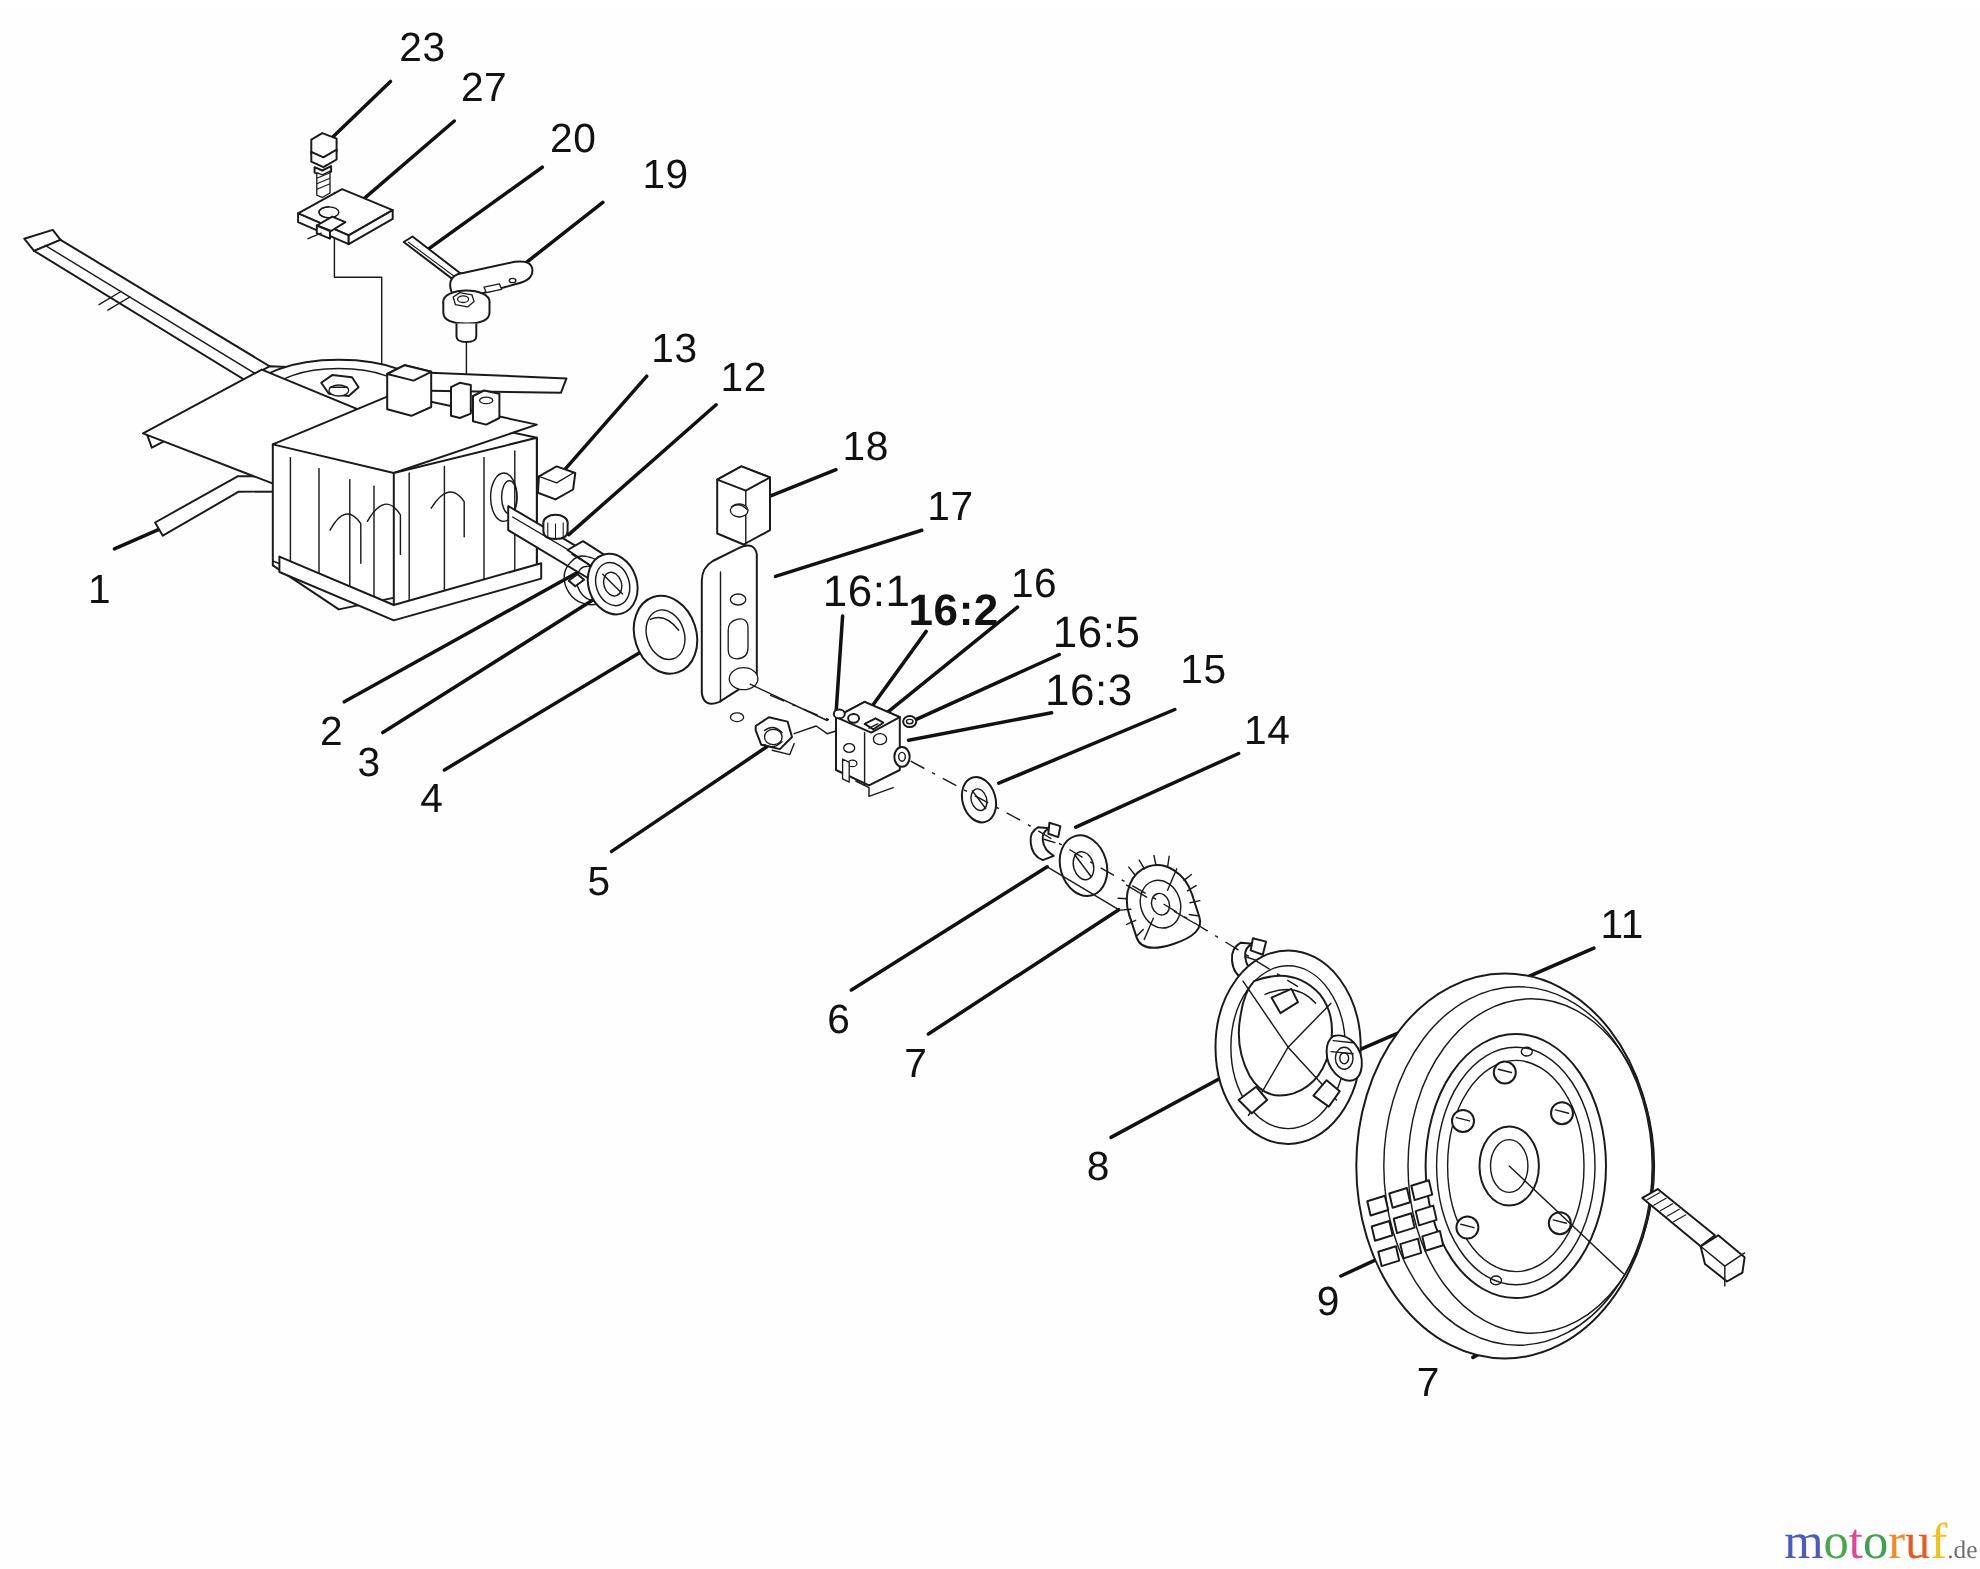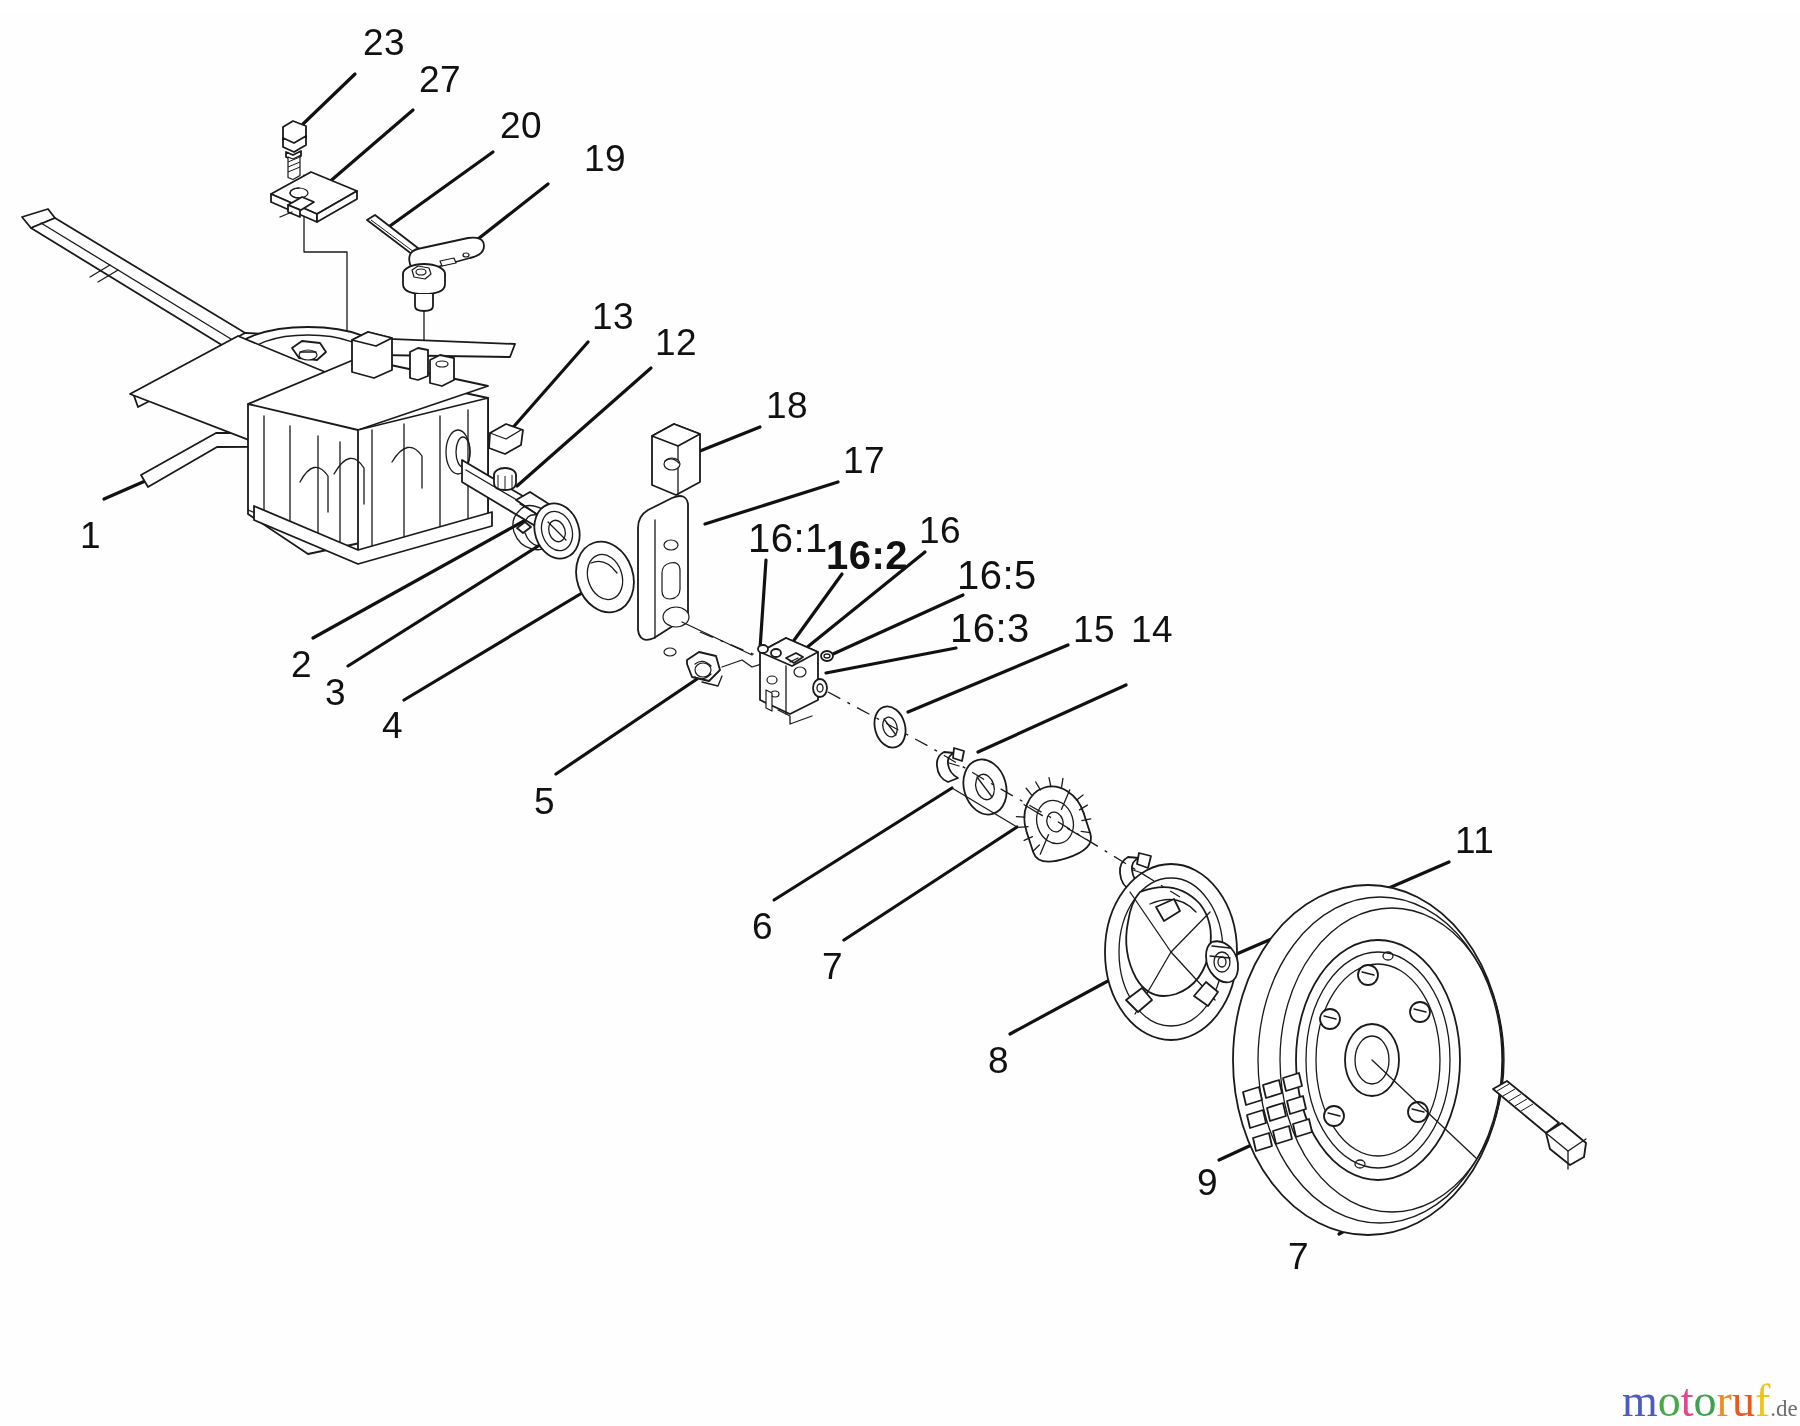"15" div.callout { top: 599px -> 578px }
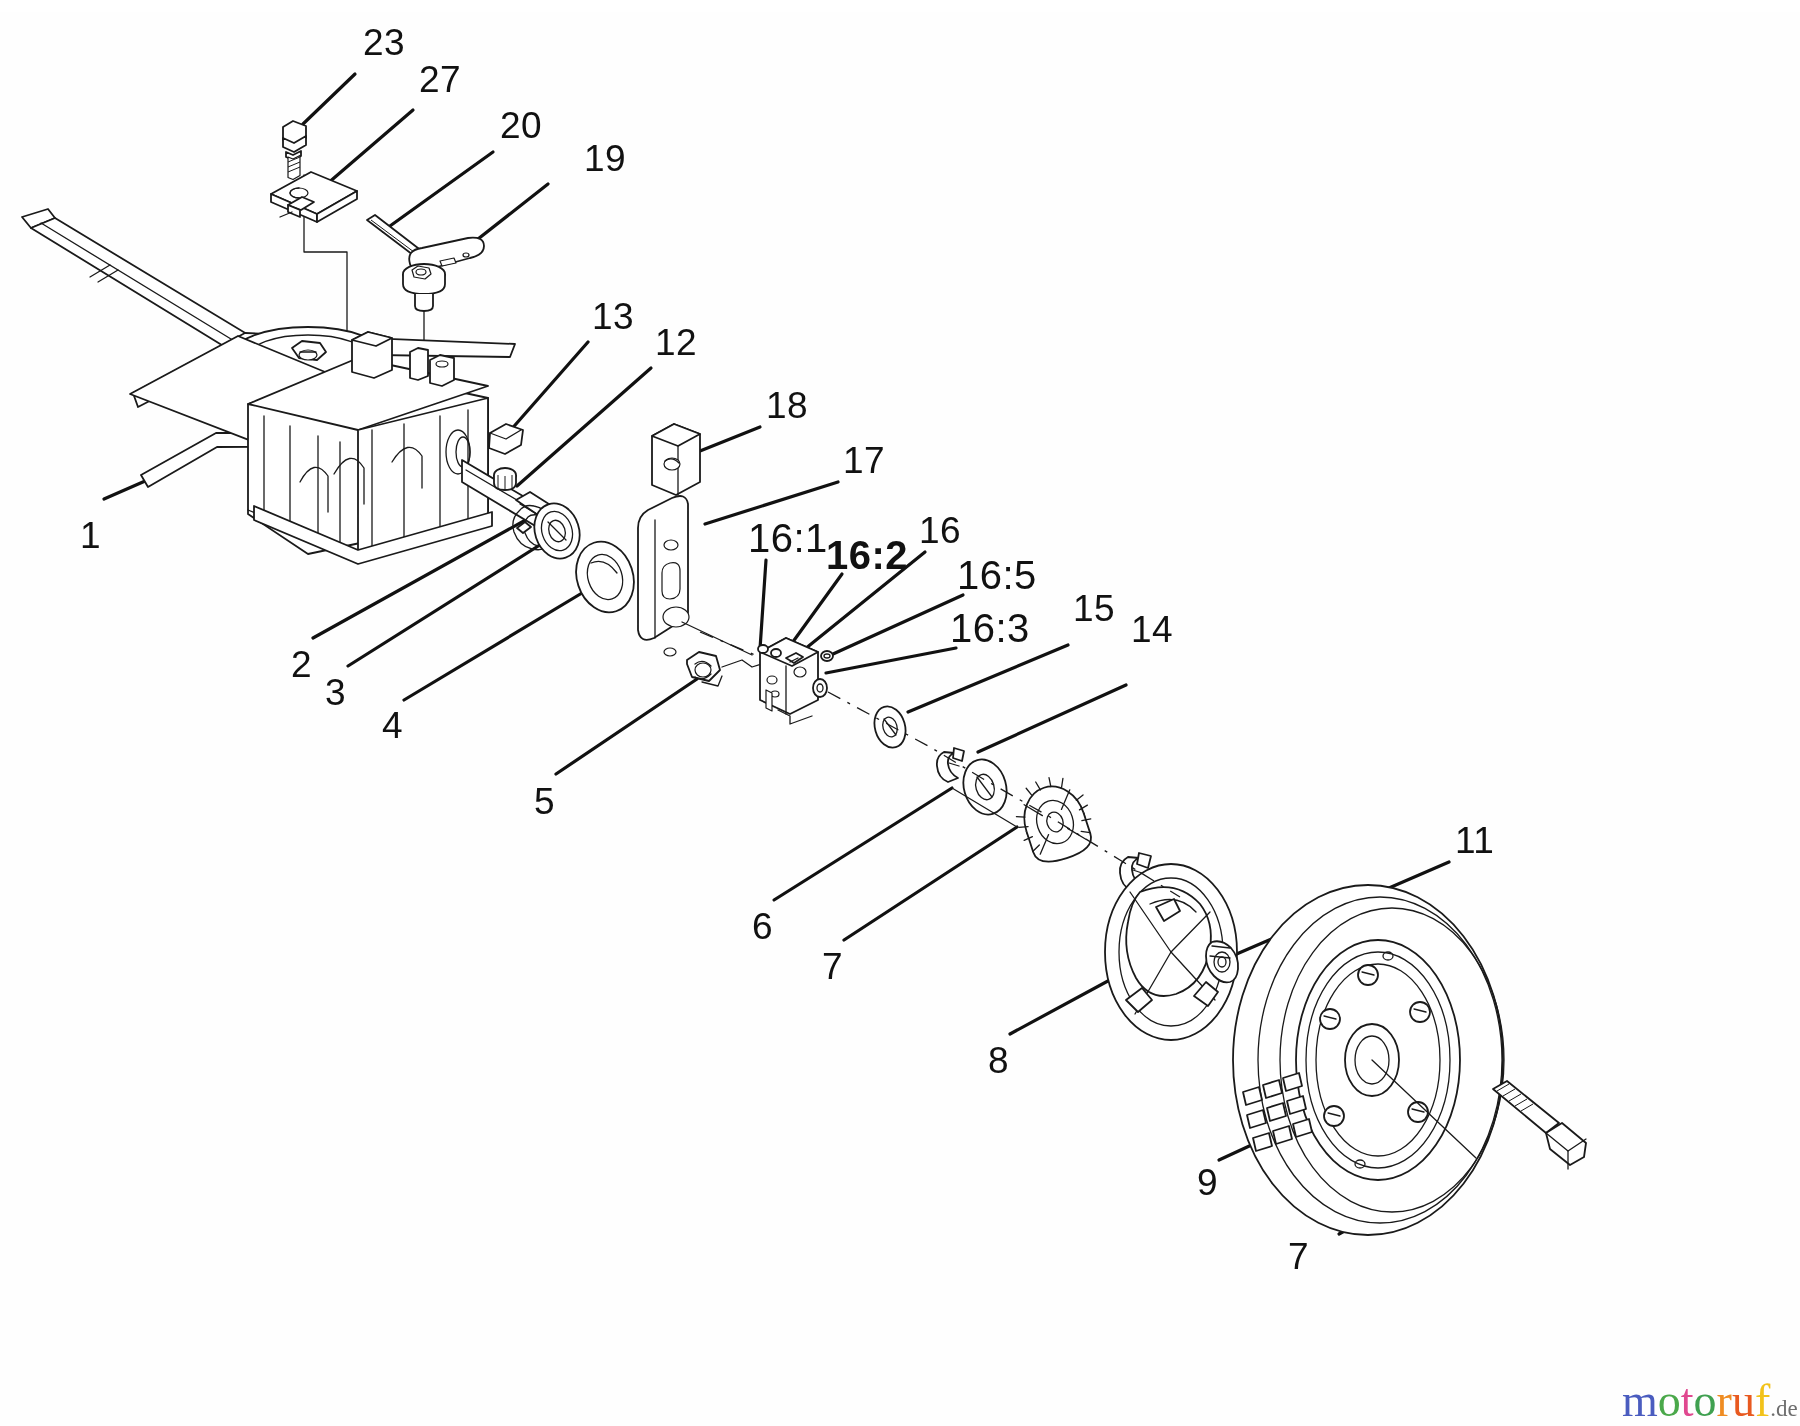"14" div.callout { top: 599px -> 633px }
